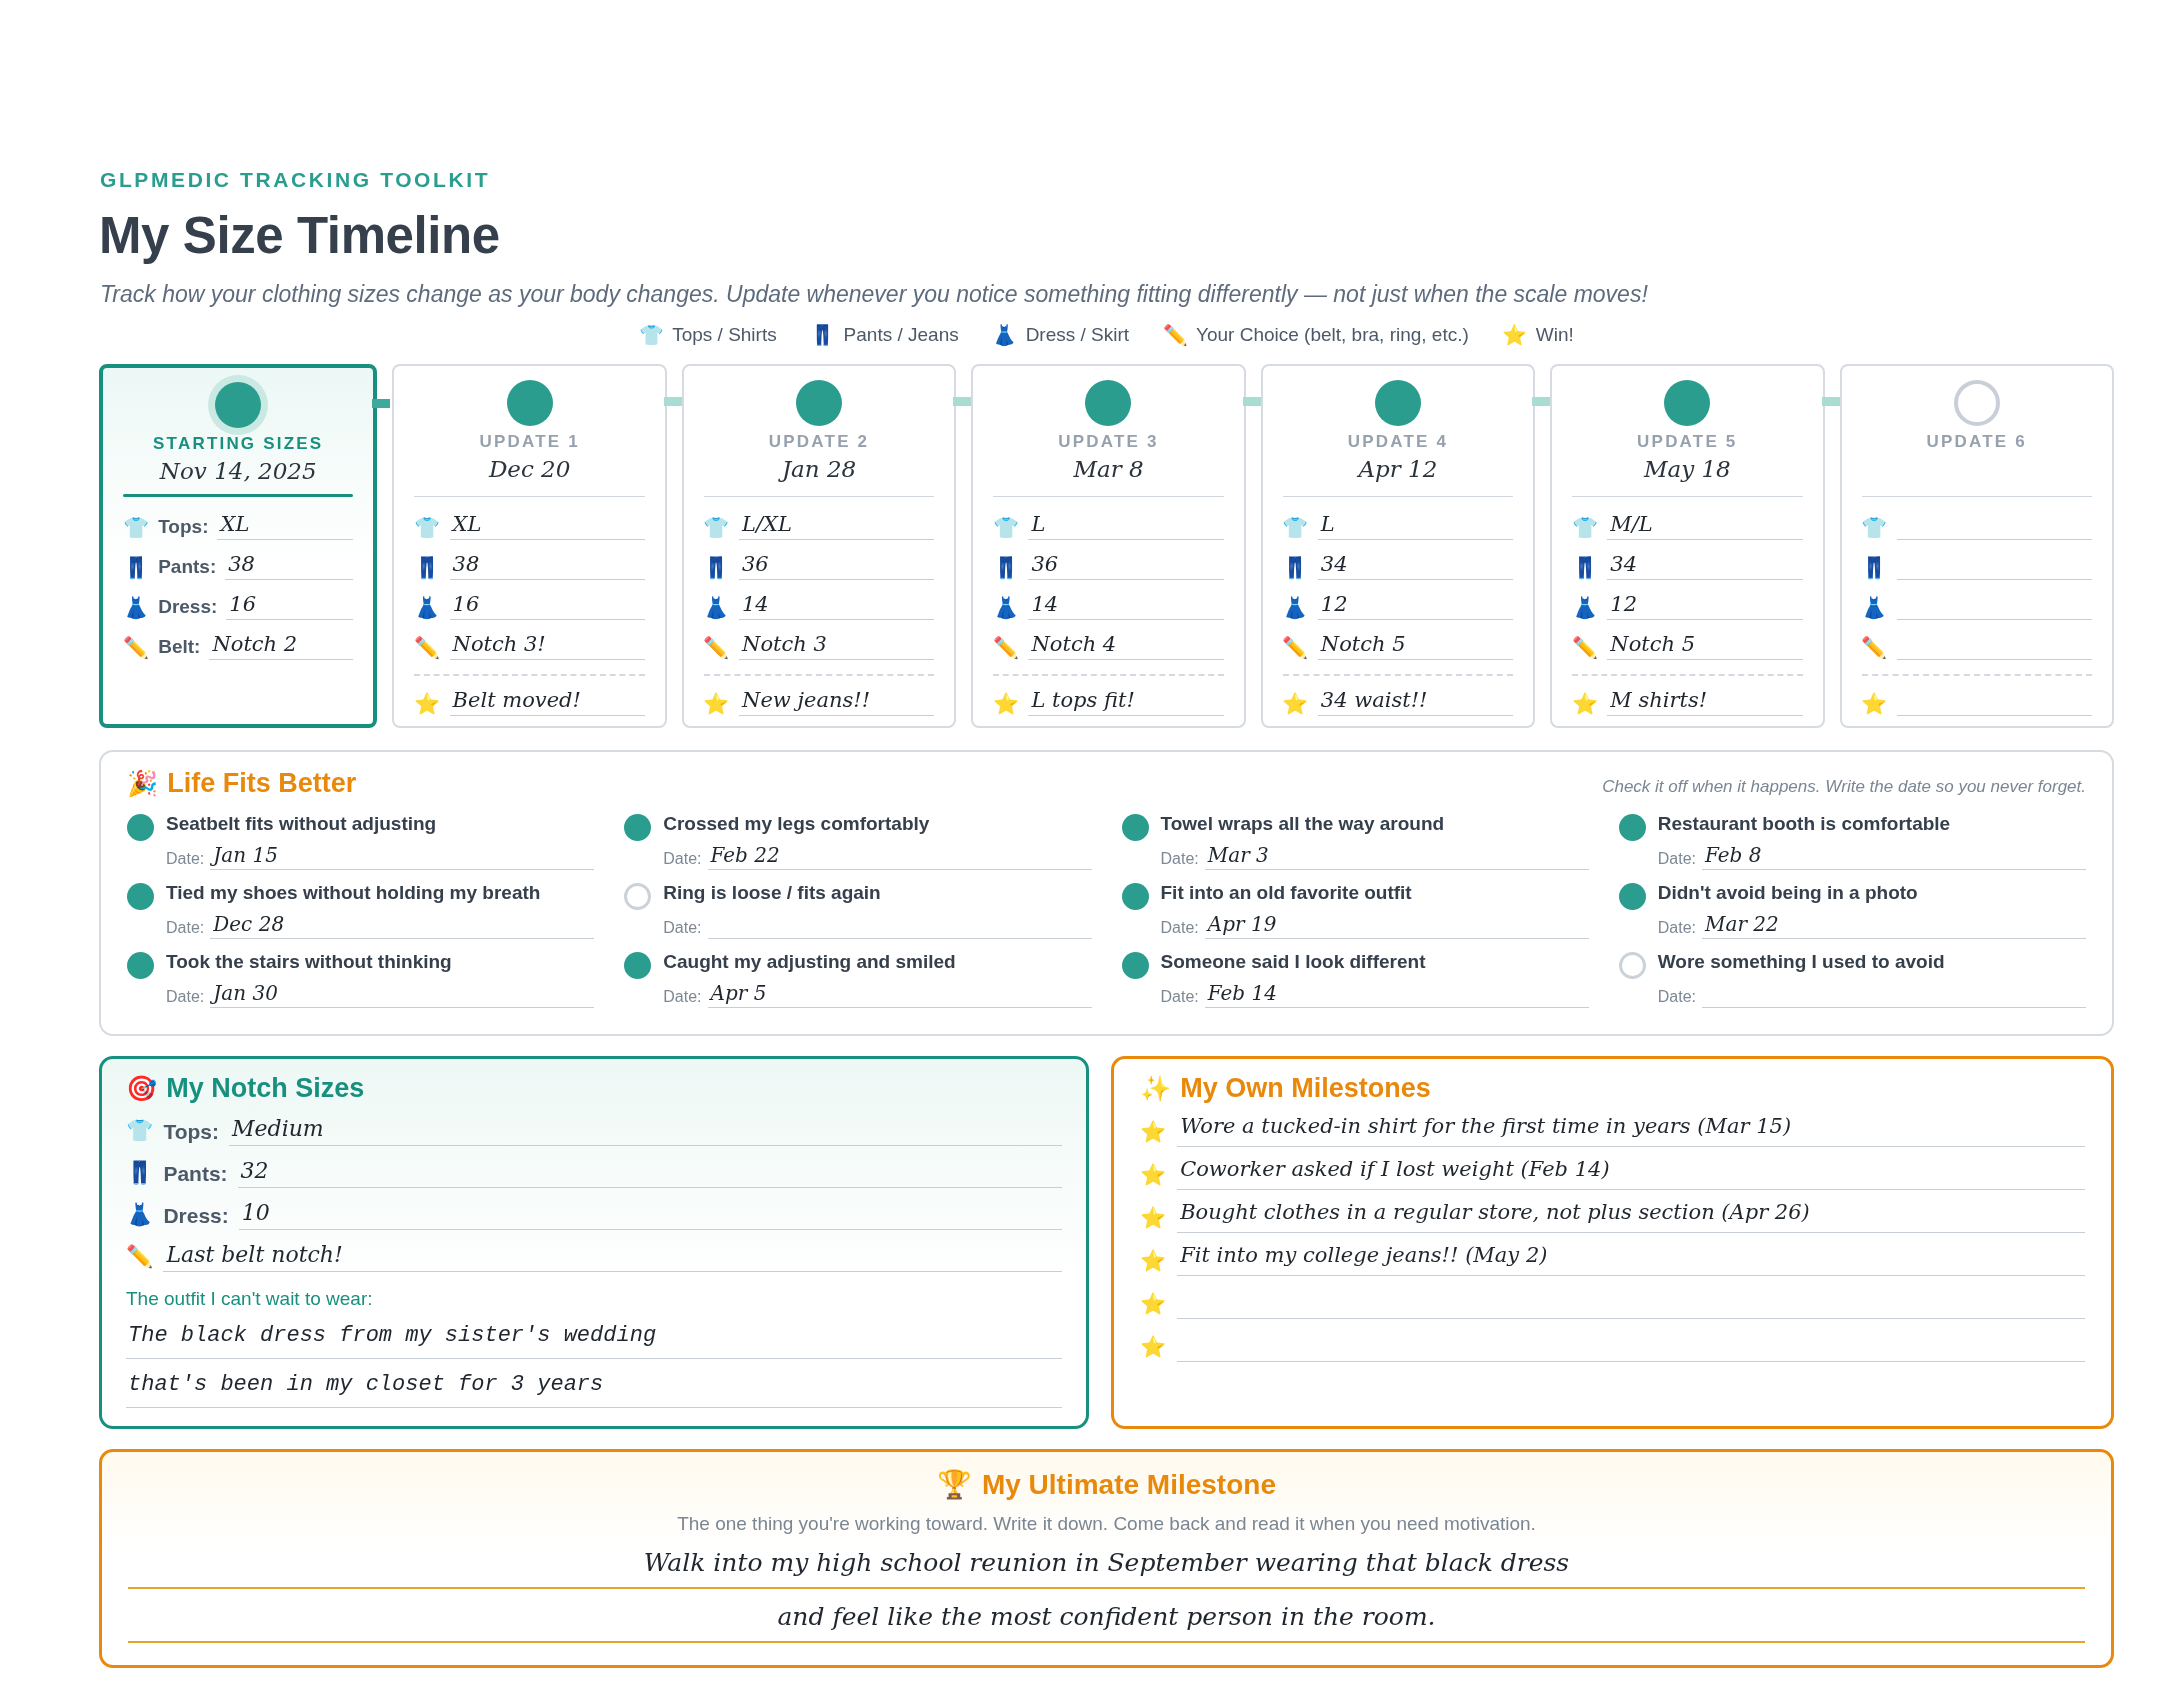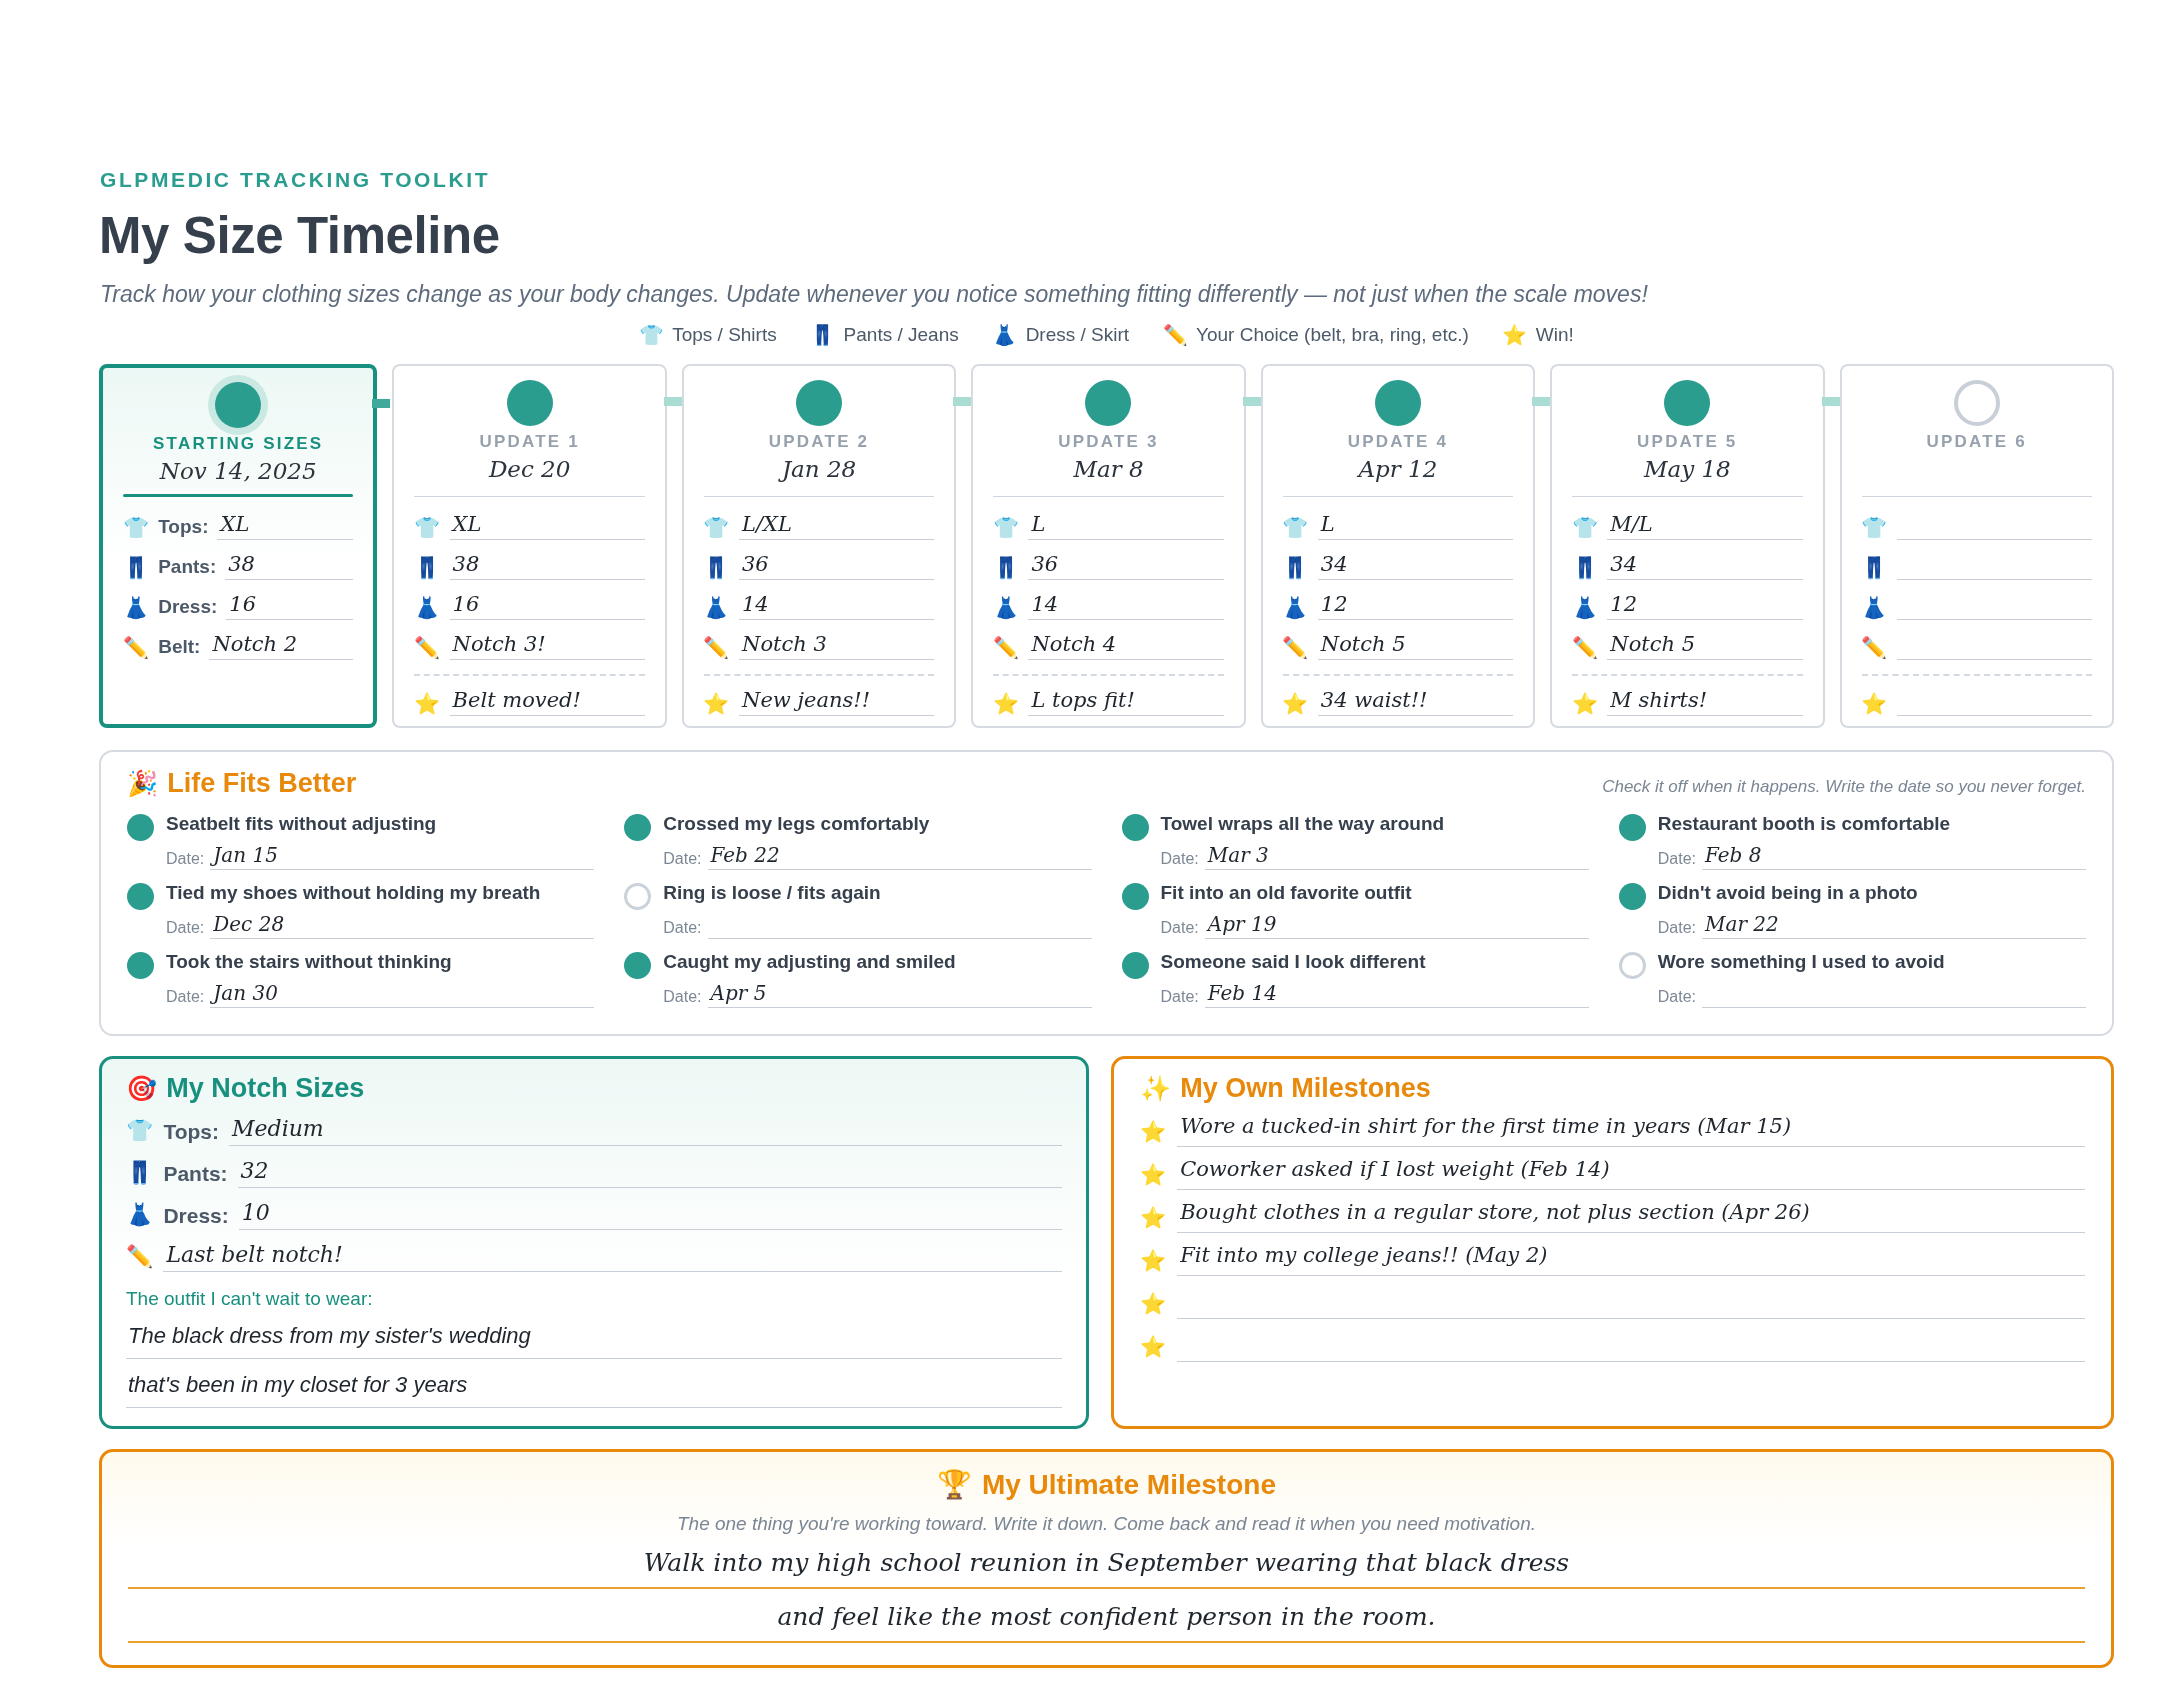"The black dress from my" .goal-line { font-family: Liberation Sans, sans-serif -> Liberation Mono, monospace }
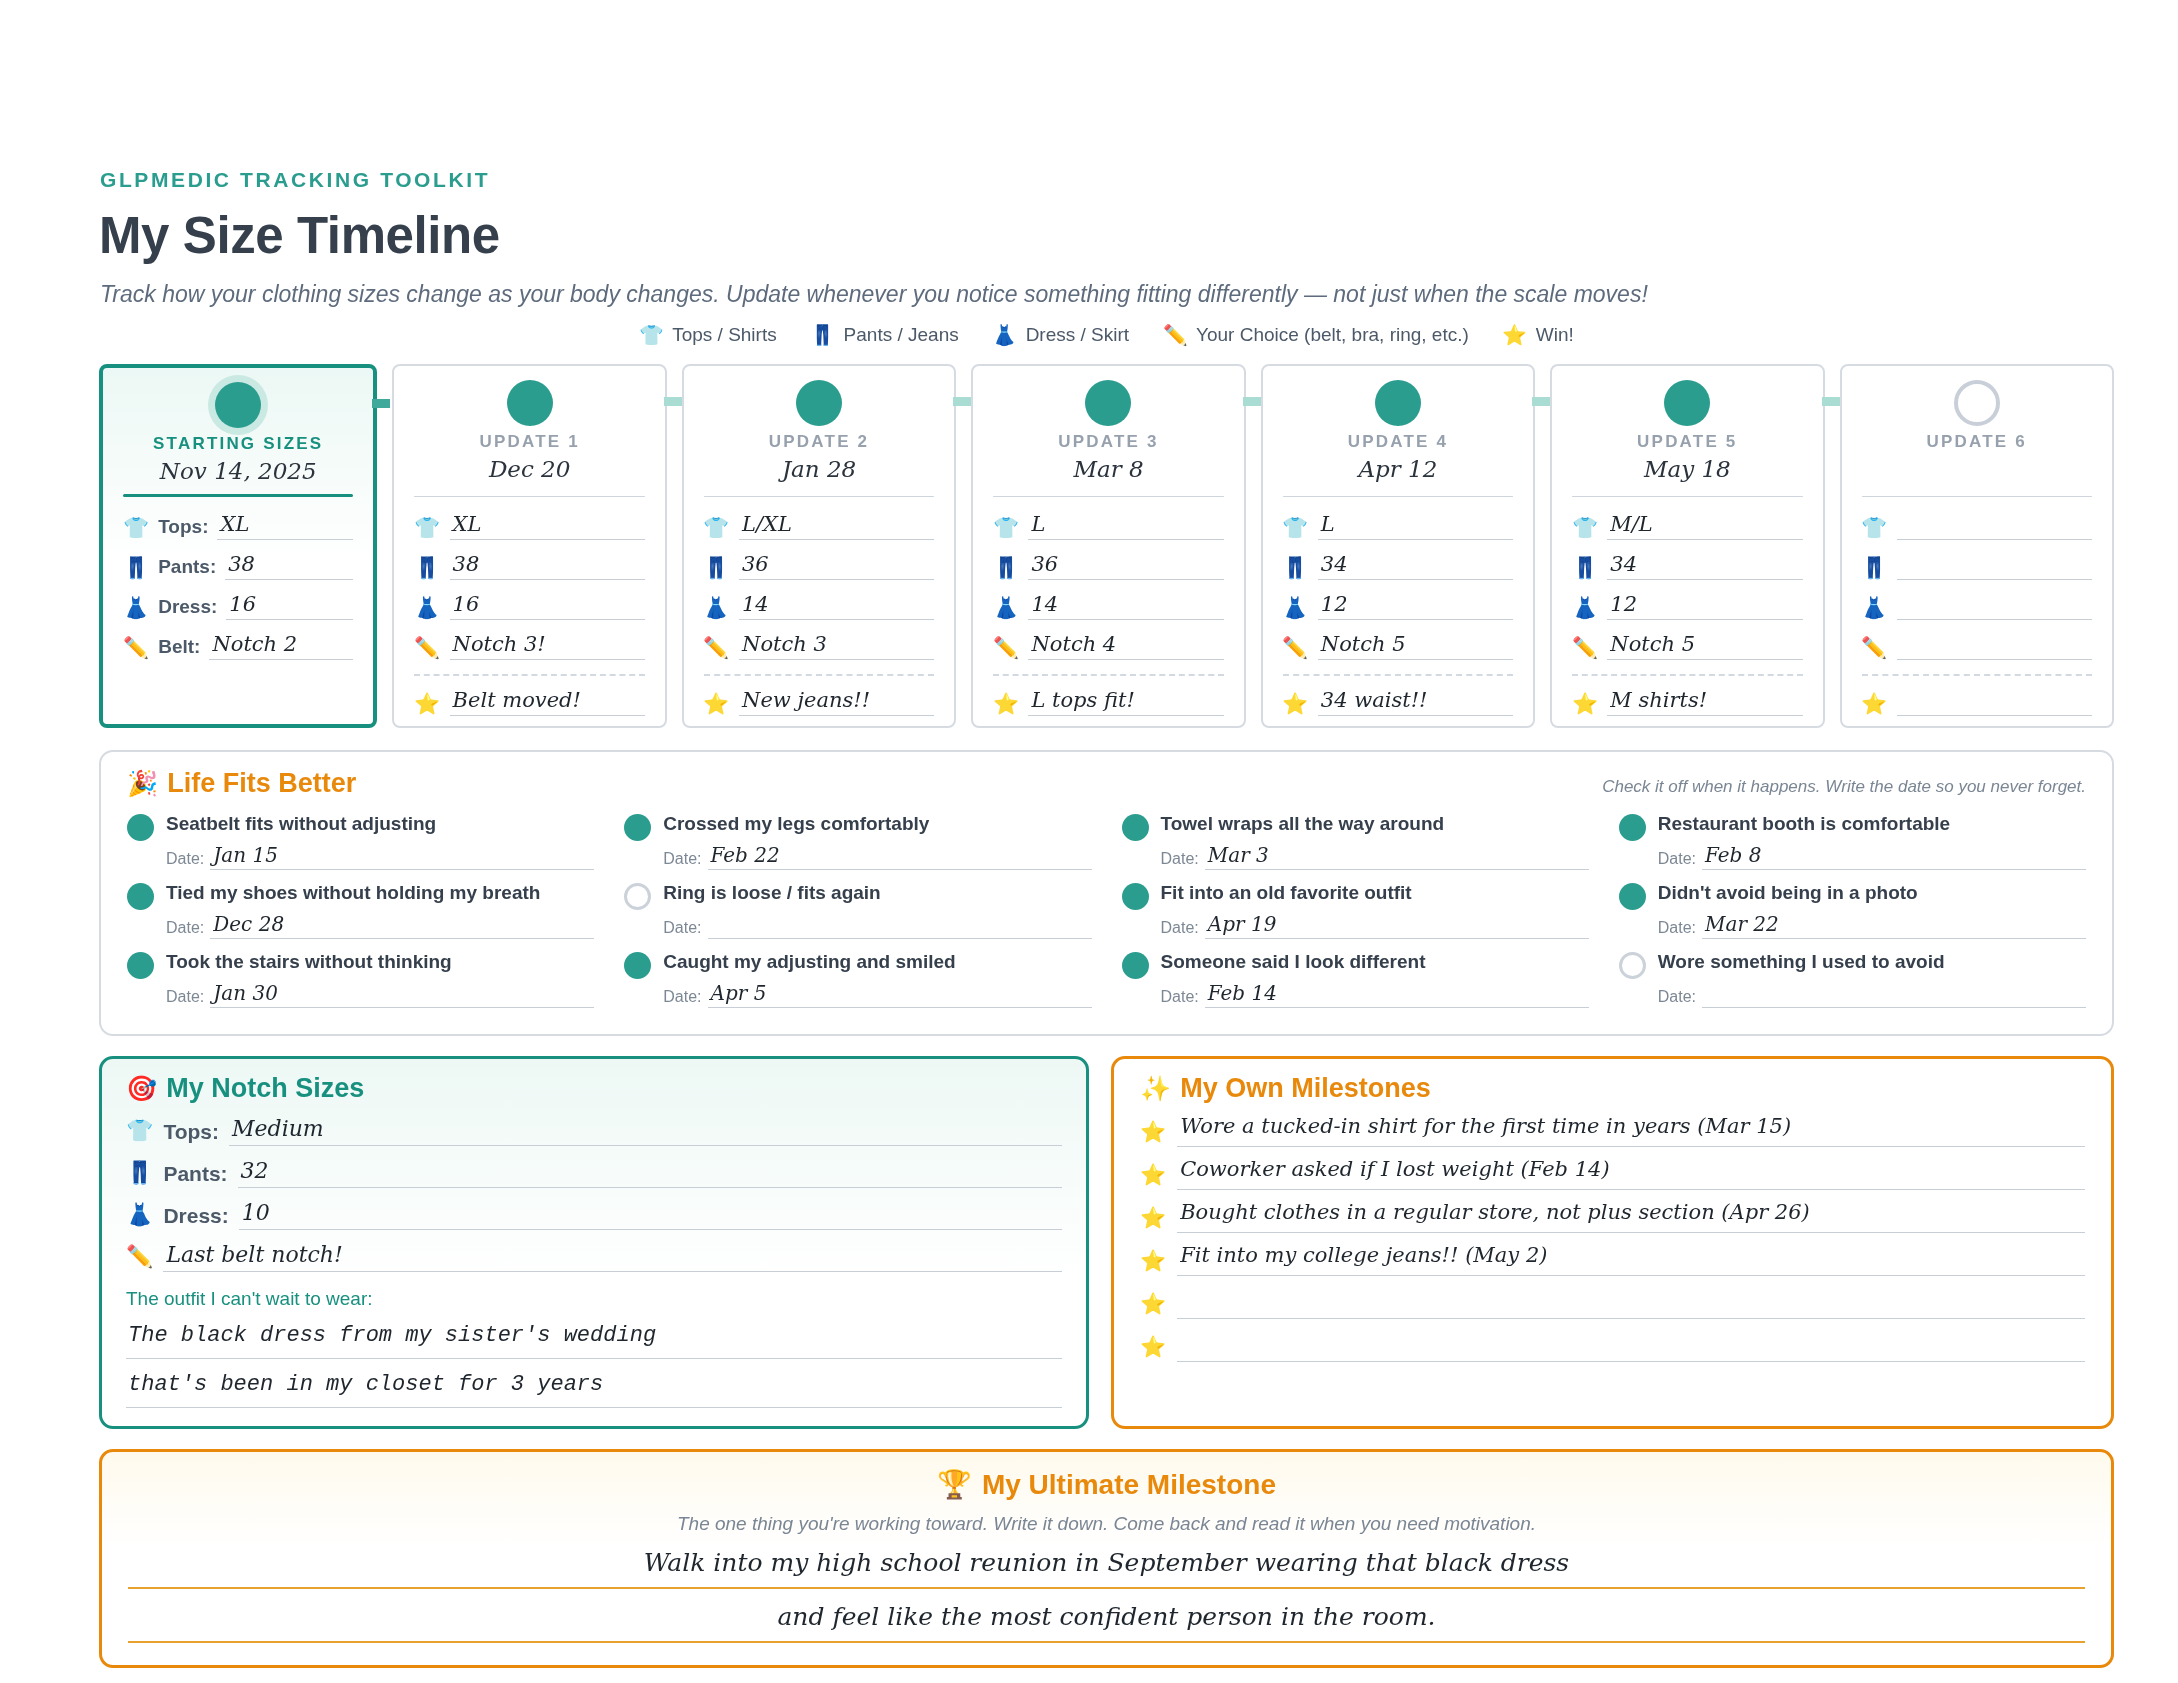"The one thing you're working" .ult-sub { font-style: italic -> none }
